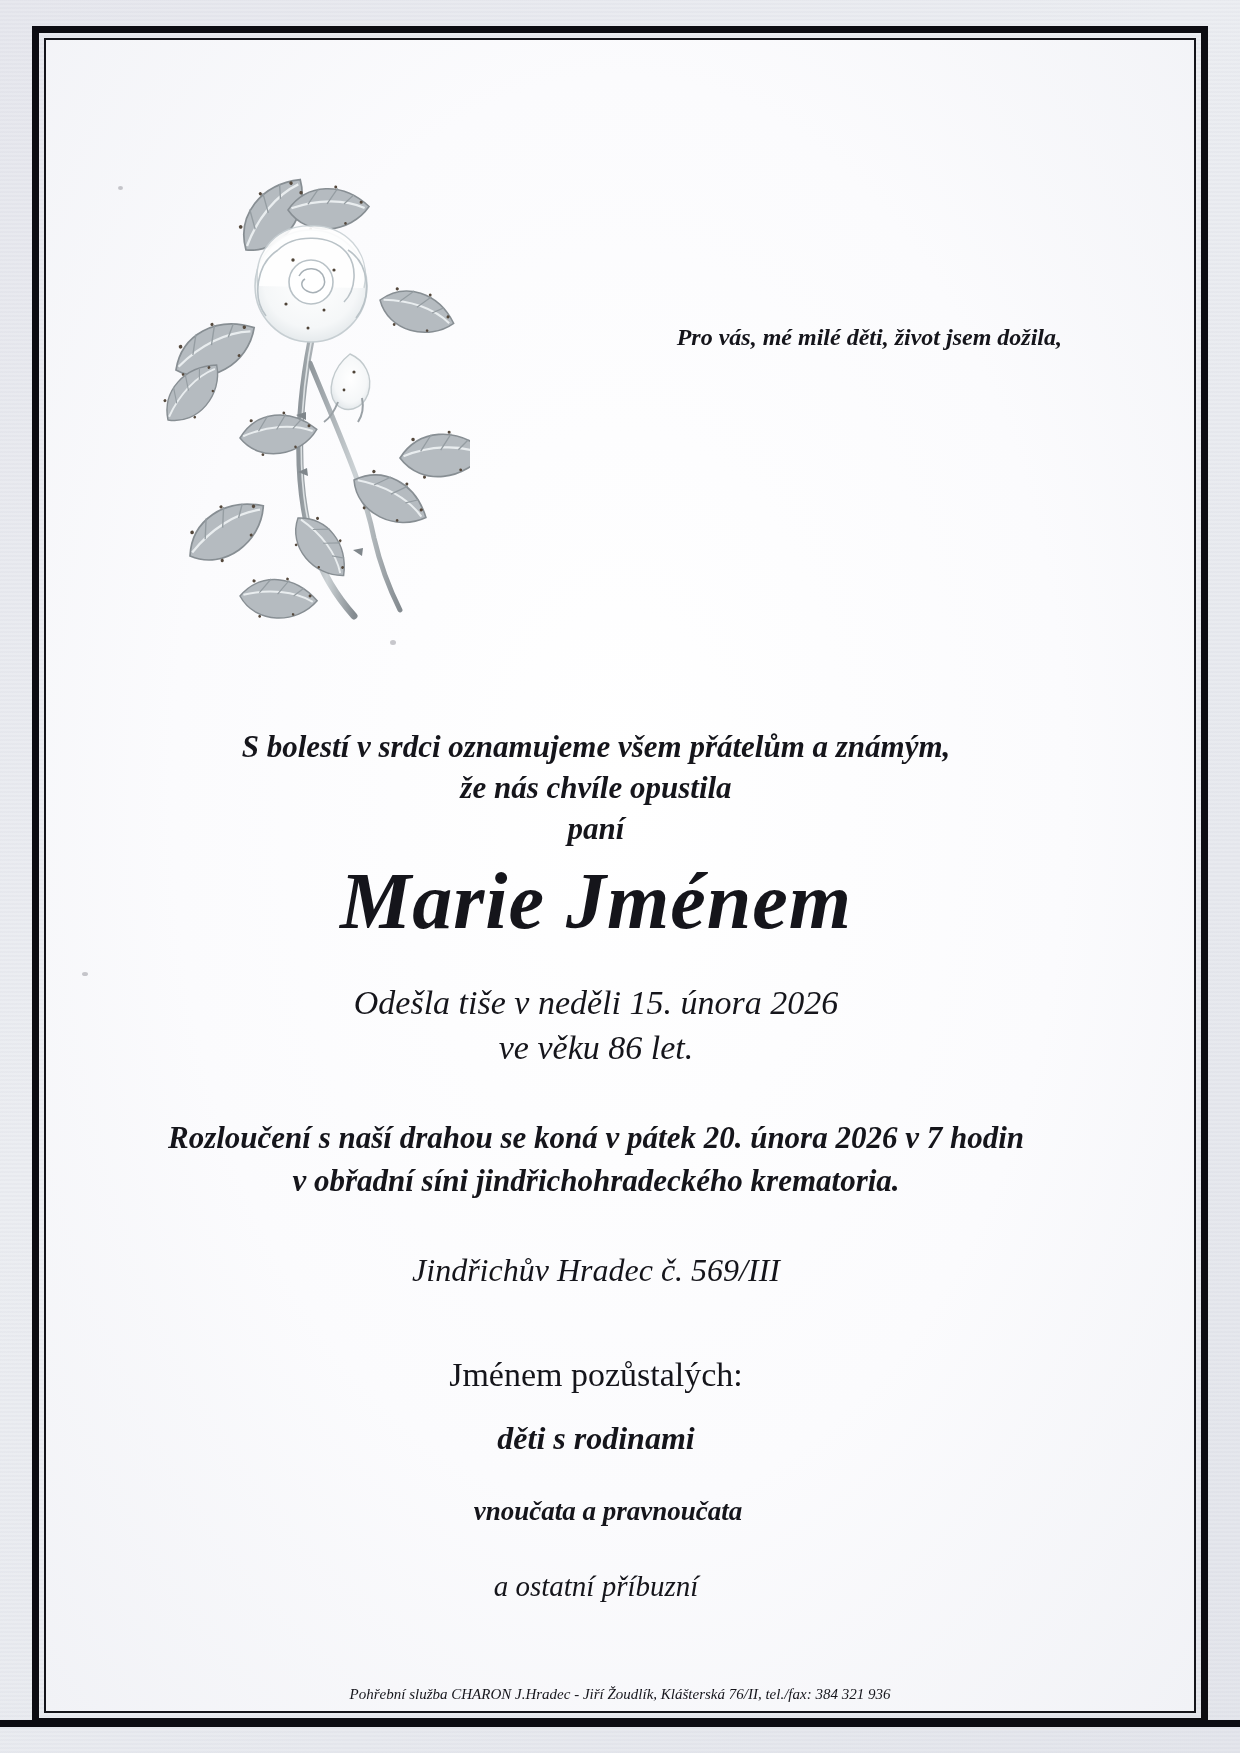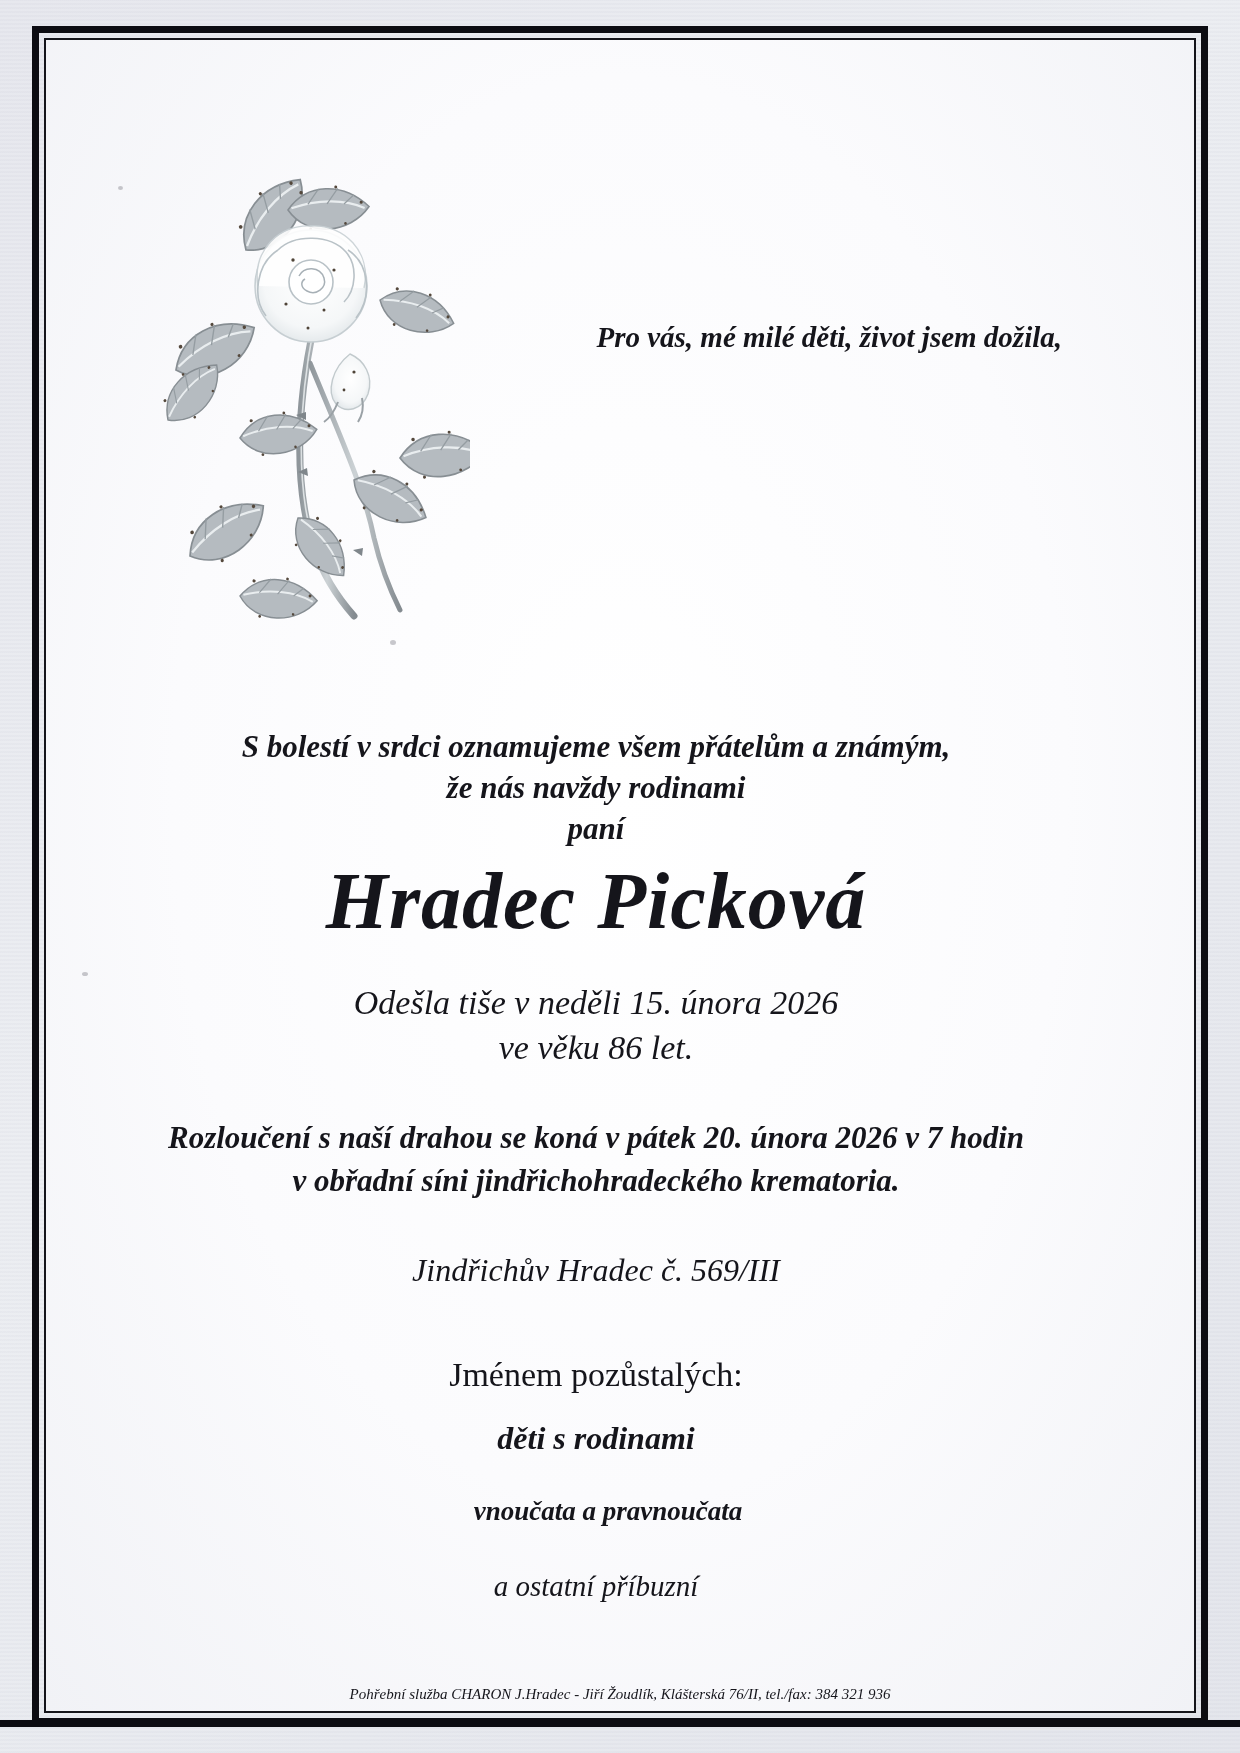"Pro vás, mé milé děti," .quote { font-size: 29px -> 24px }
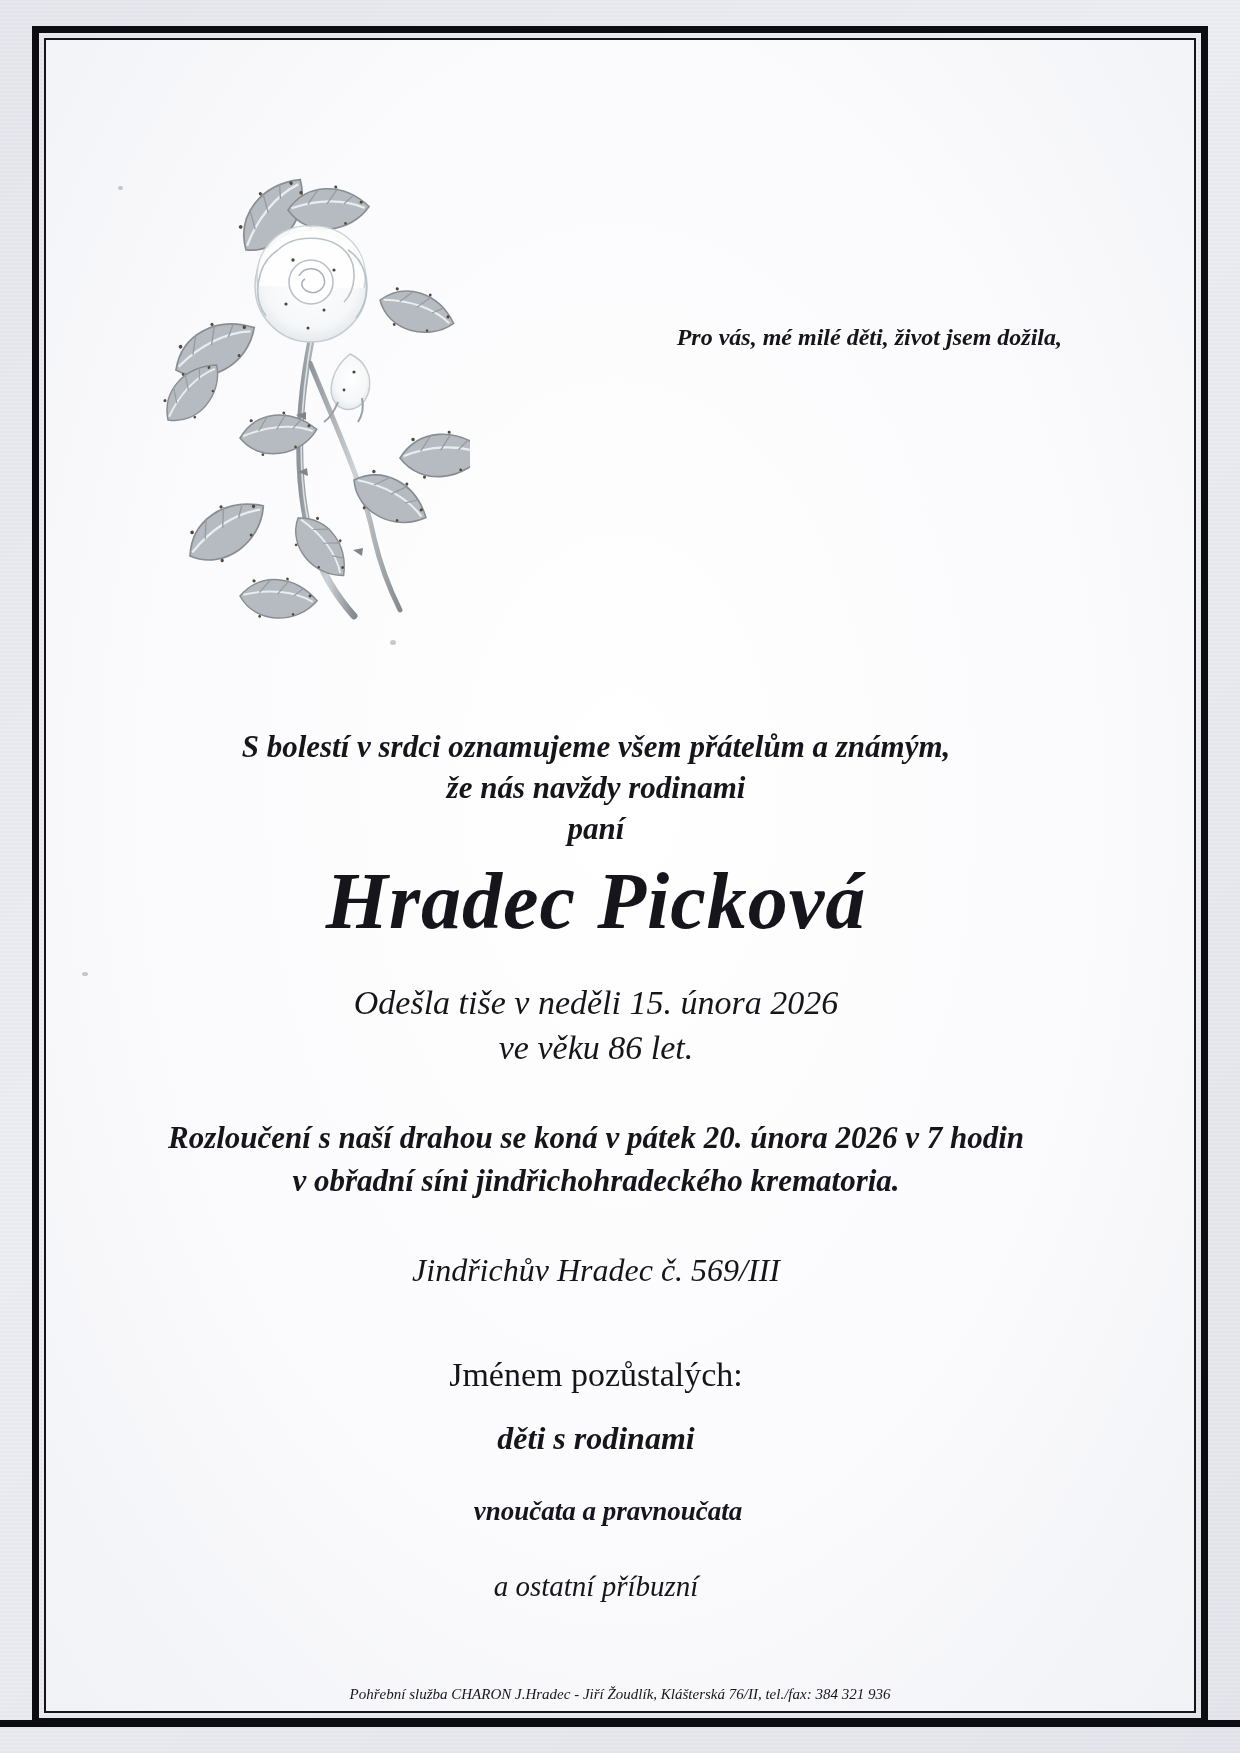"že nás navždy rodinami" div { text: navždy rodinami -> chvíle opustila }
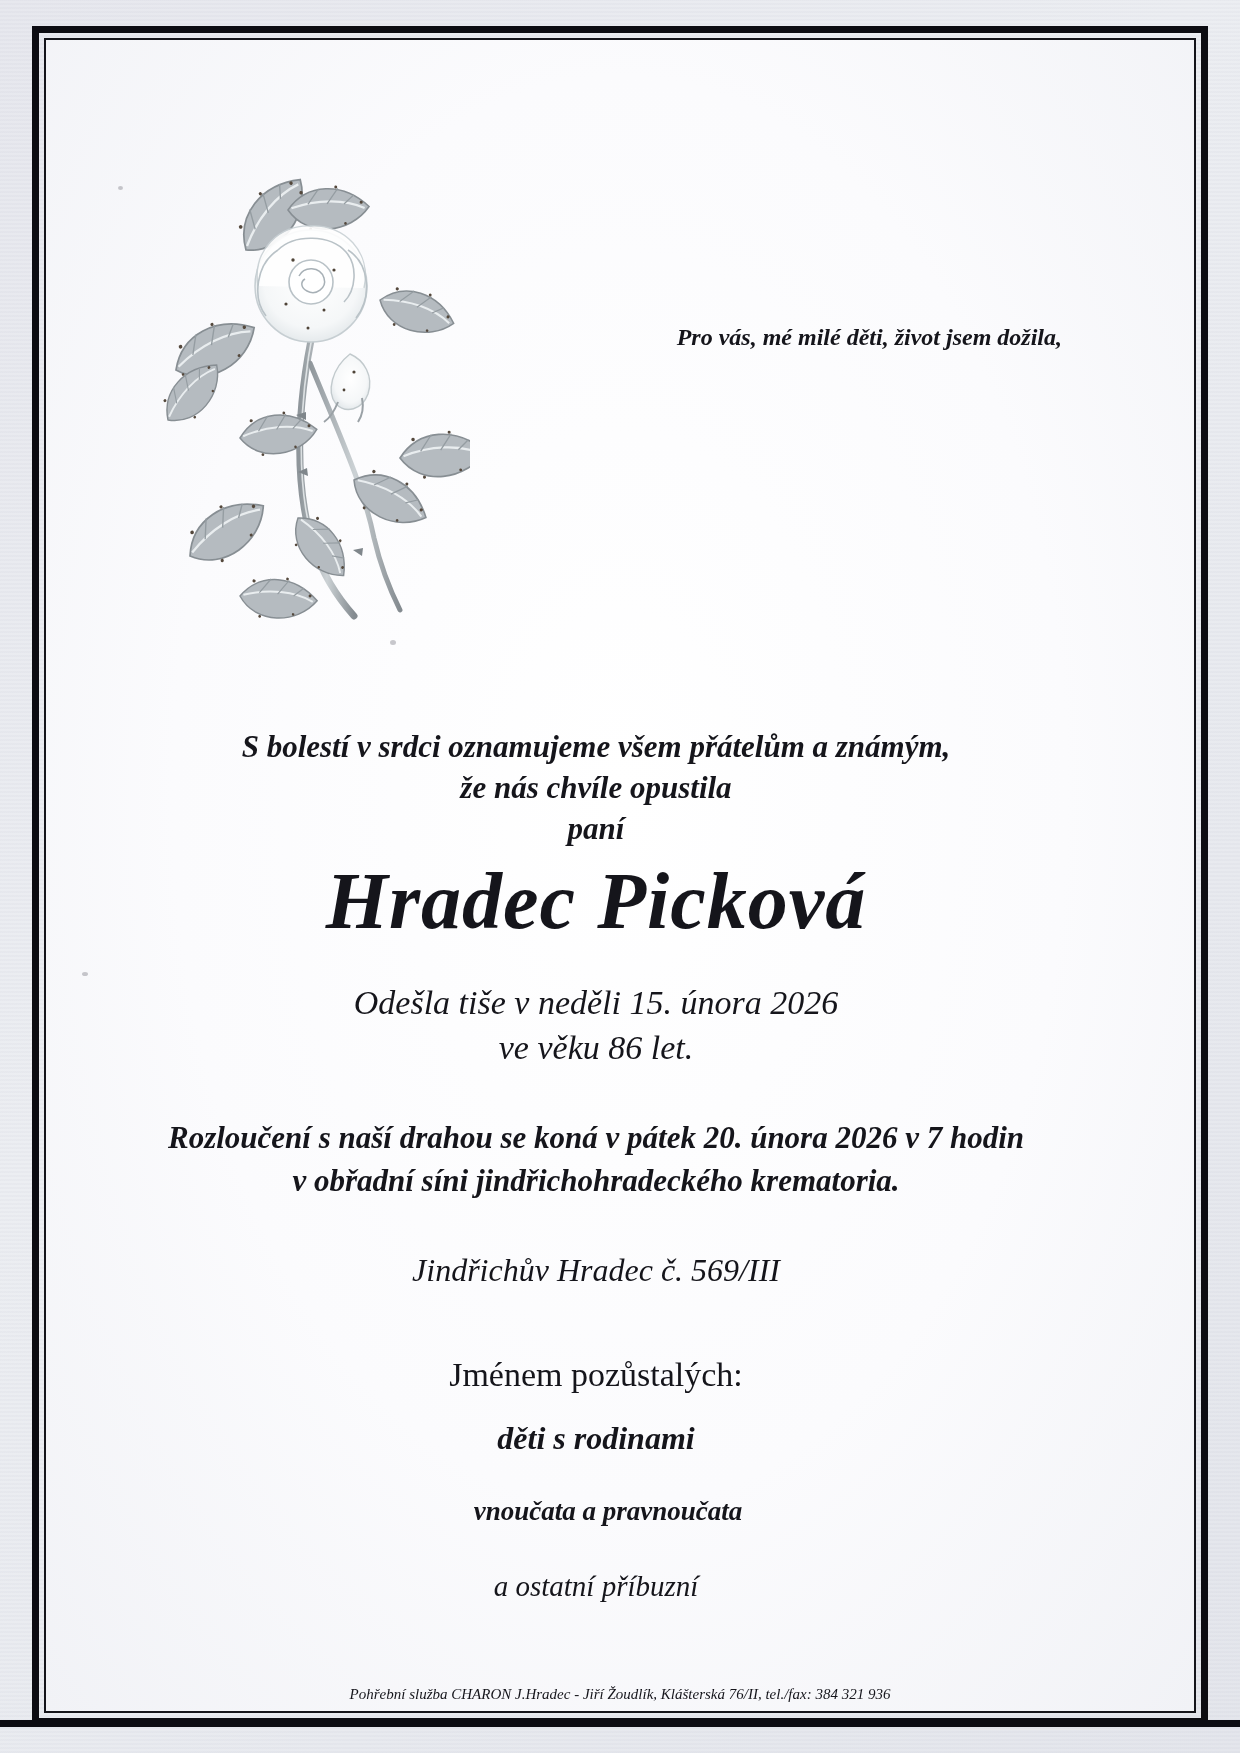"Hradec Picková" h1.txt { text: Hradec Picková -> Marie Jménem }
